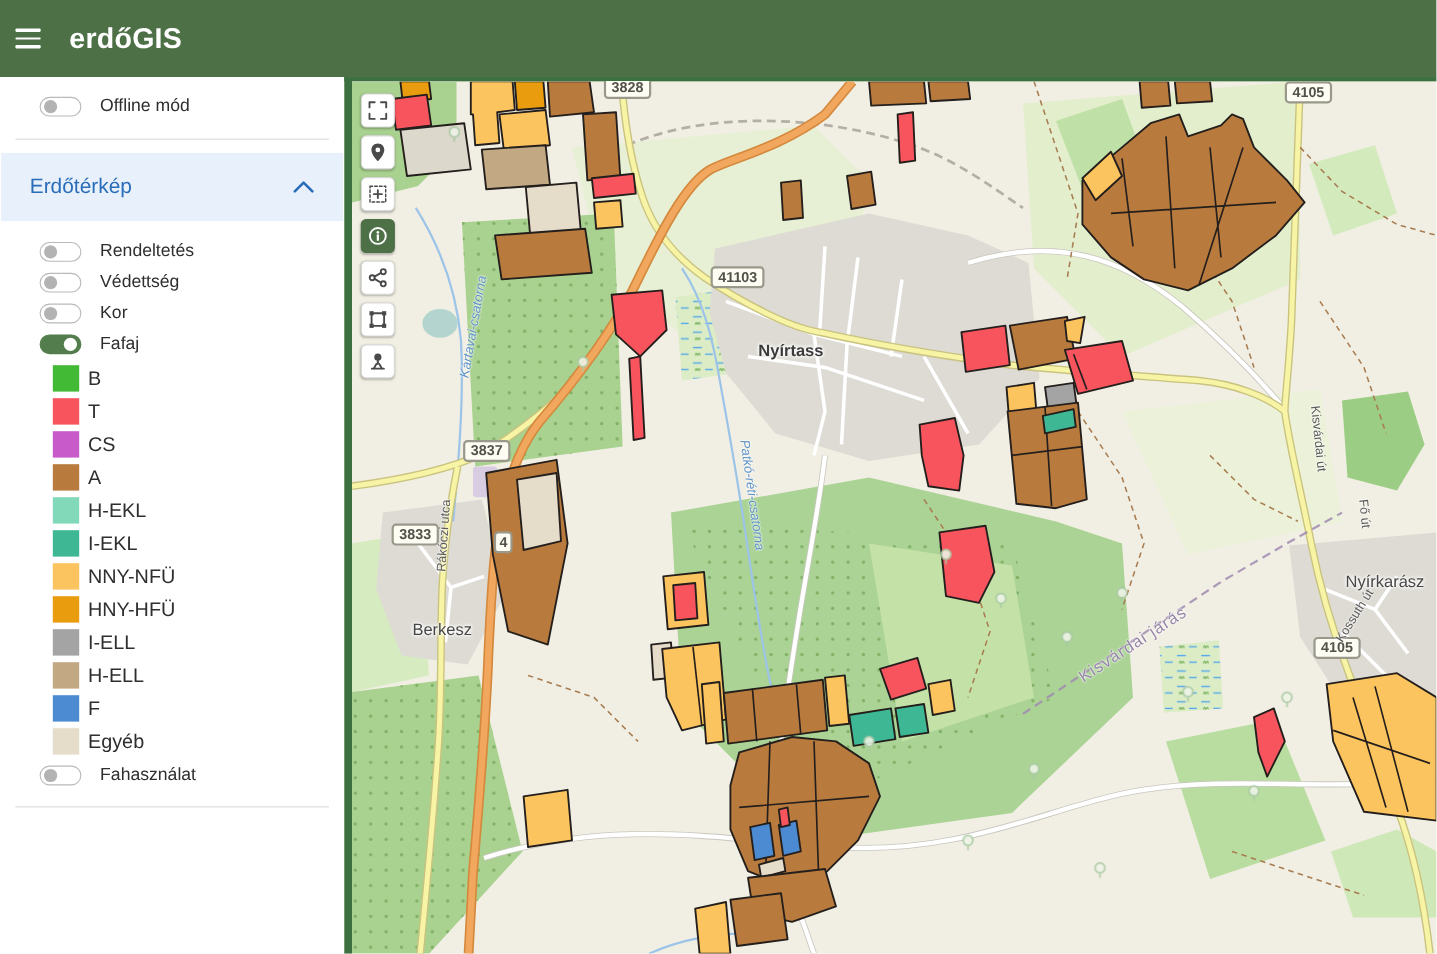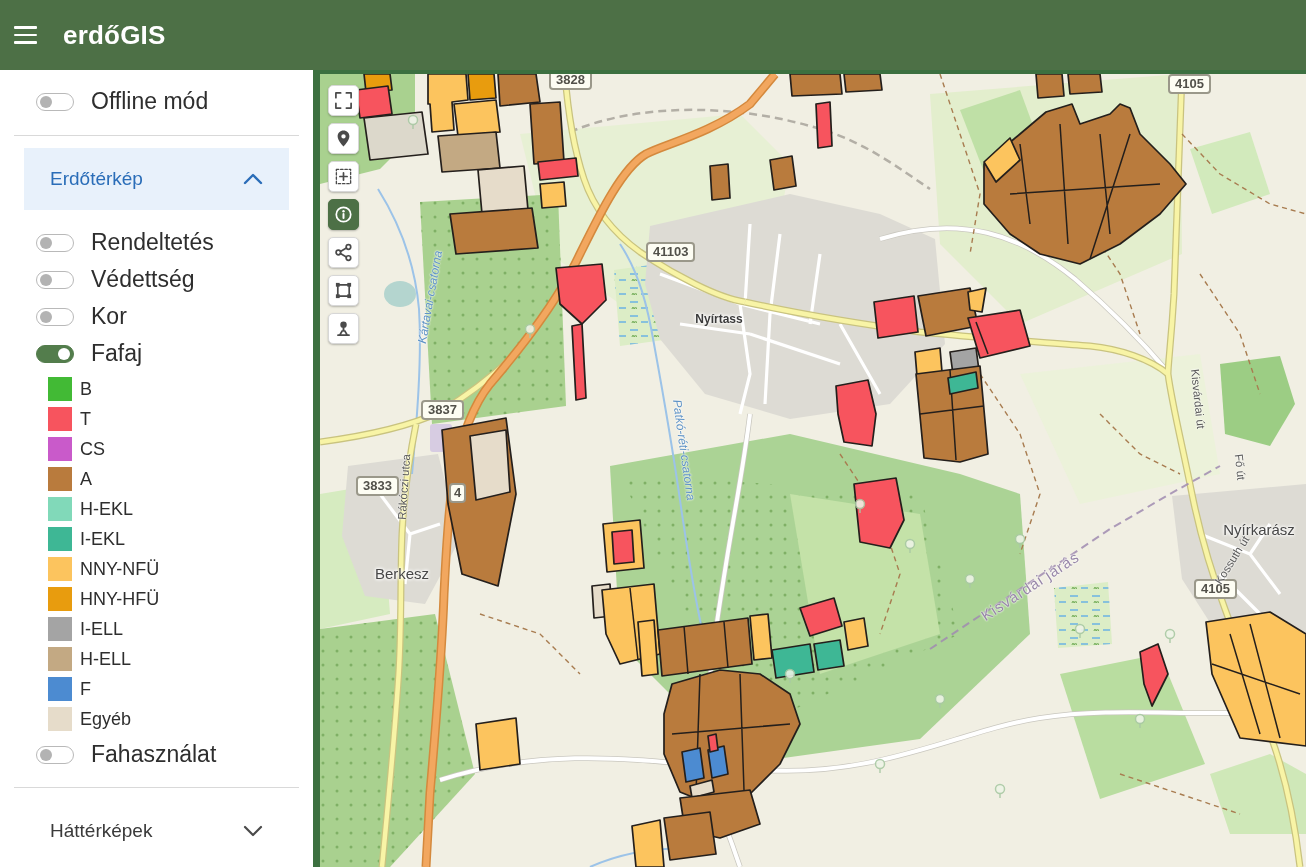"Offline mód" .row .lbl { font-size: 23px -> 16px }
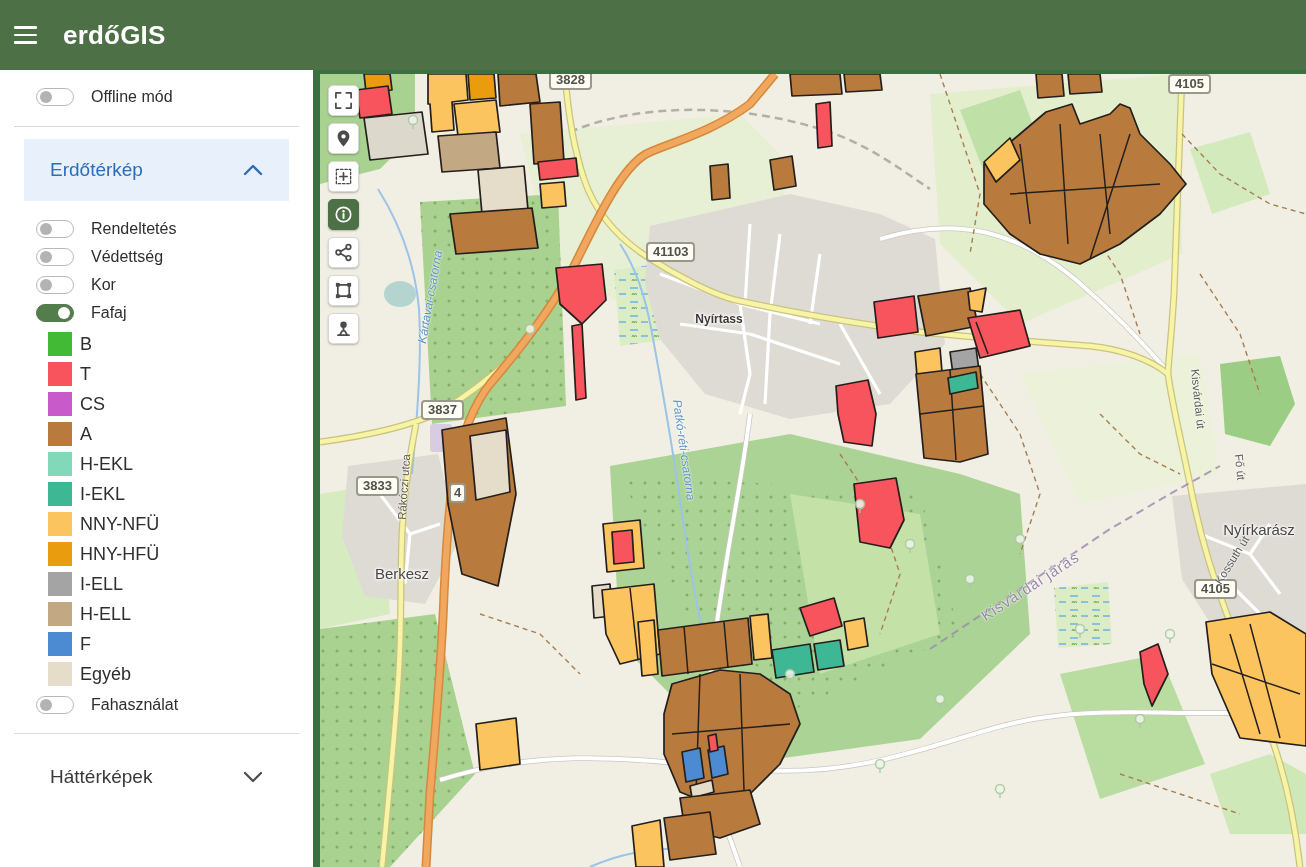"Erdőtérkép" .section { margin: 0 24px -> 0 1px }
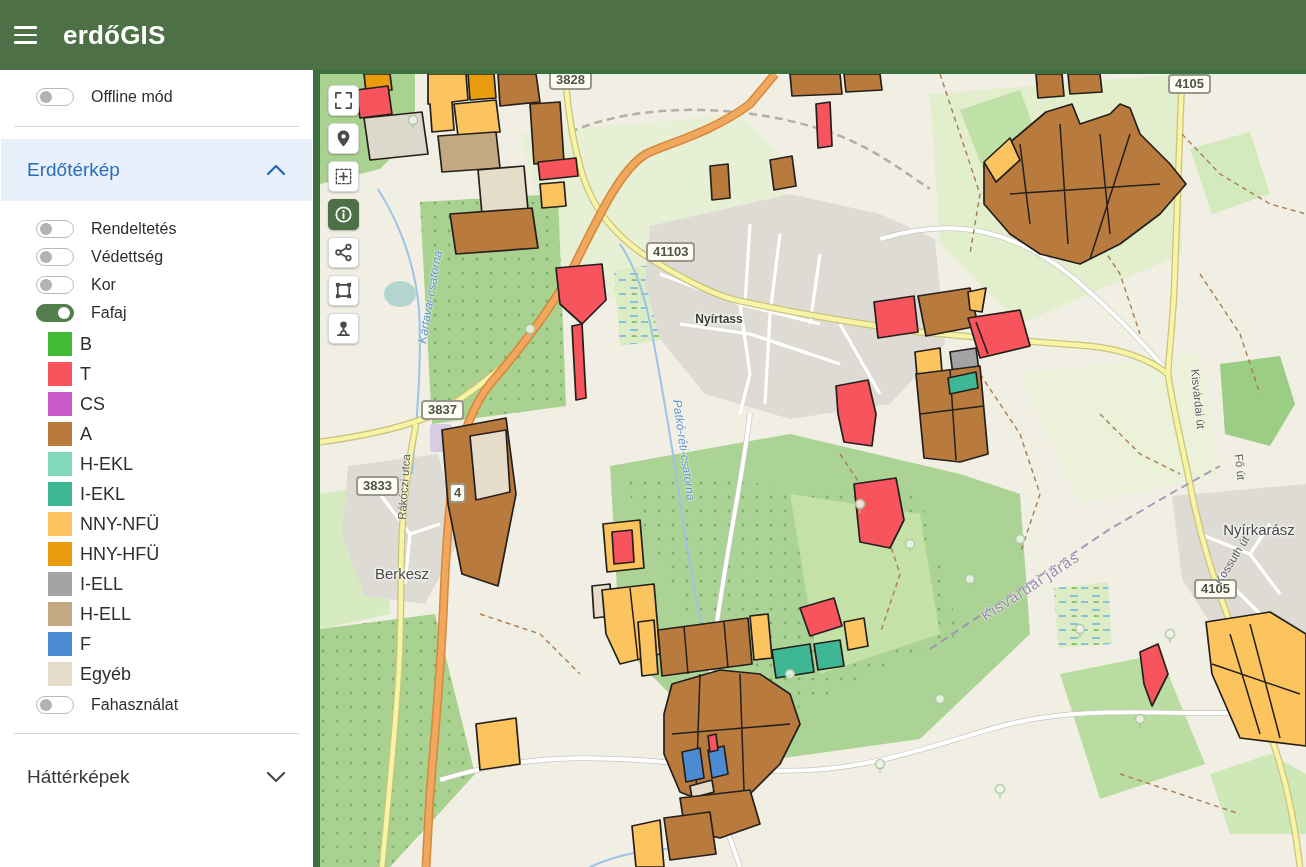"Nyírtass" .place { font-size: 12px -> 15px }
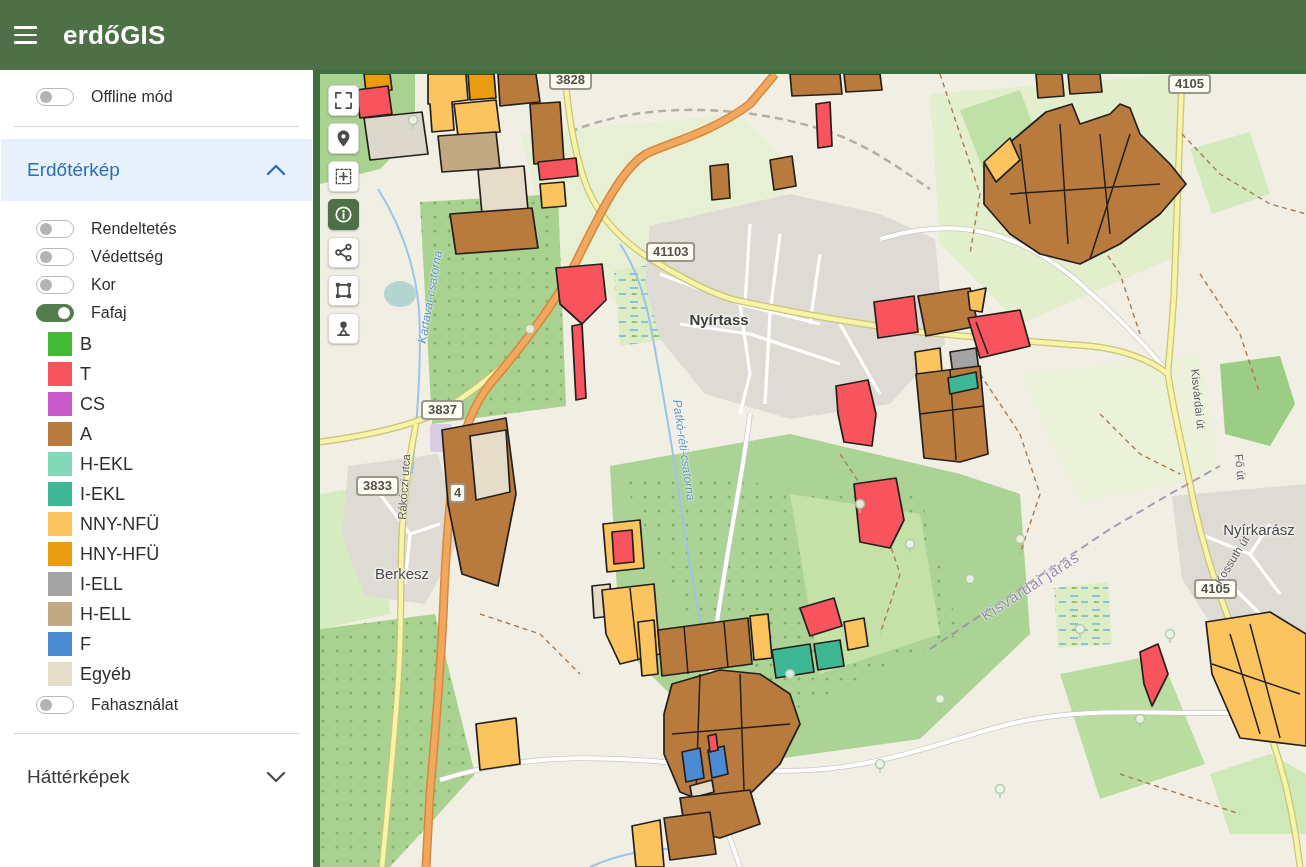"Háttérképek" div.section { html: <div> <span>Háttérképek</span> <svg> <polyline></polyline> </svg> </div> -> none }
